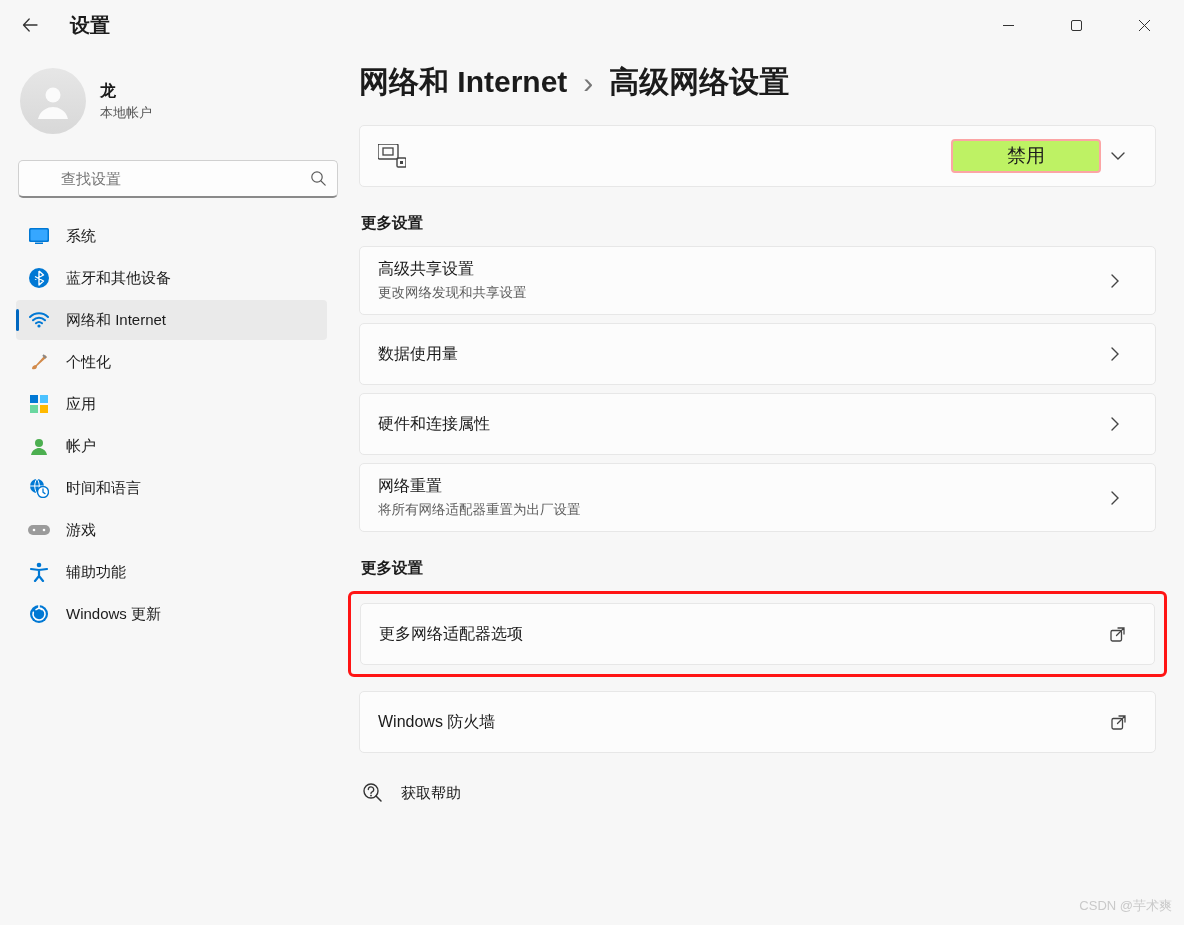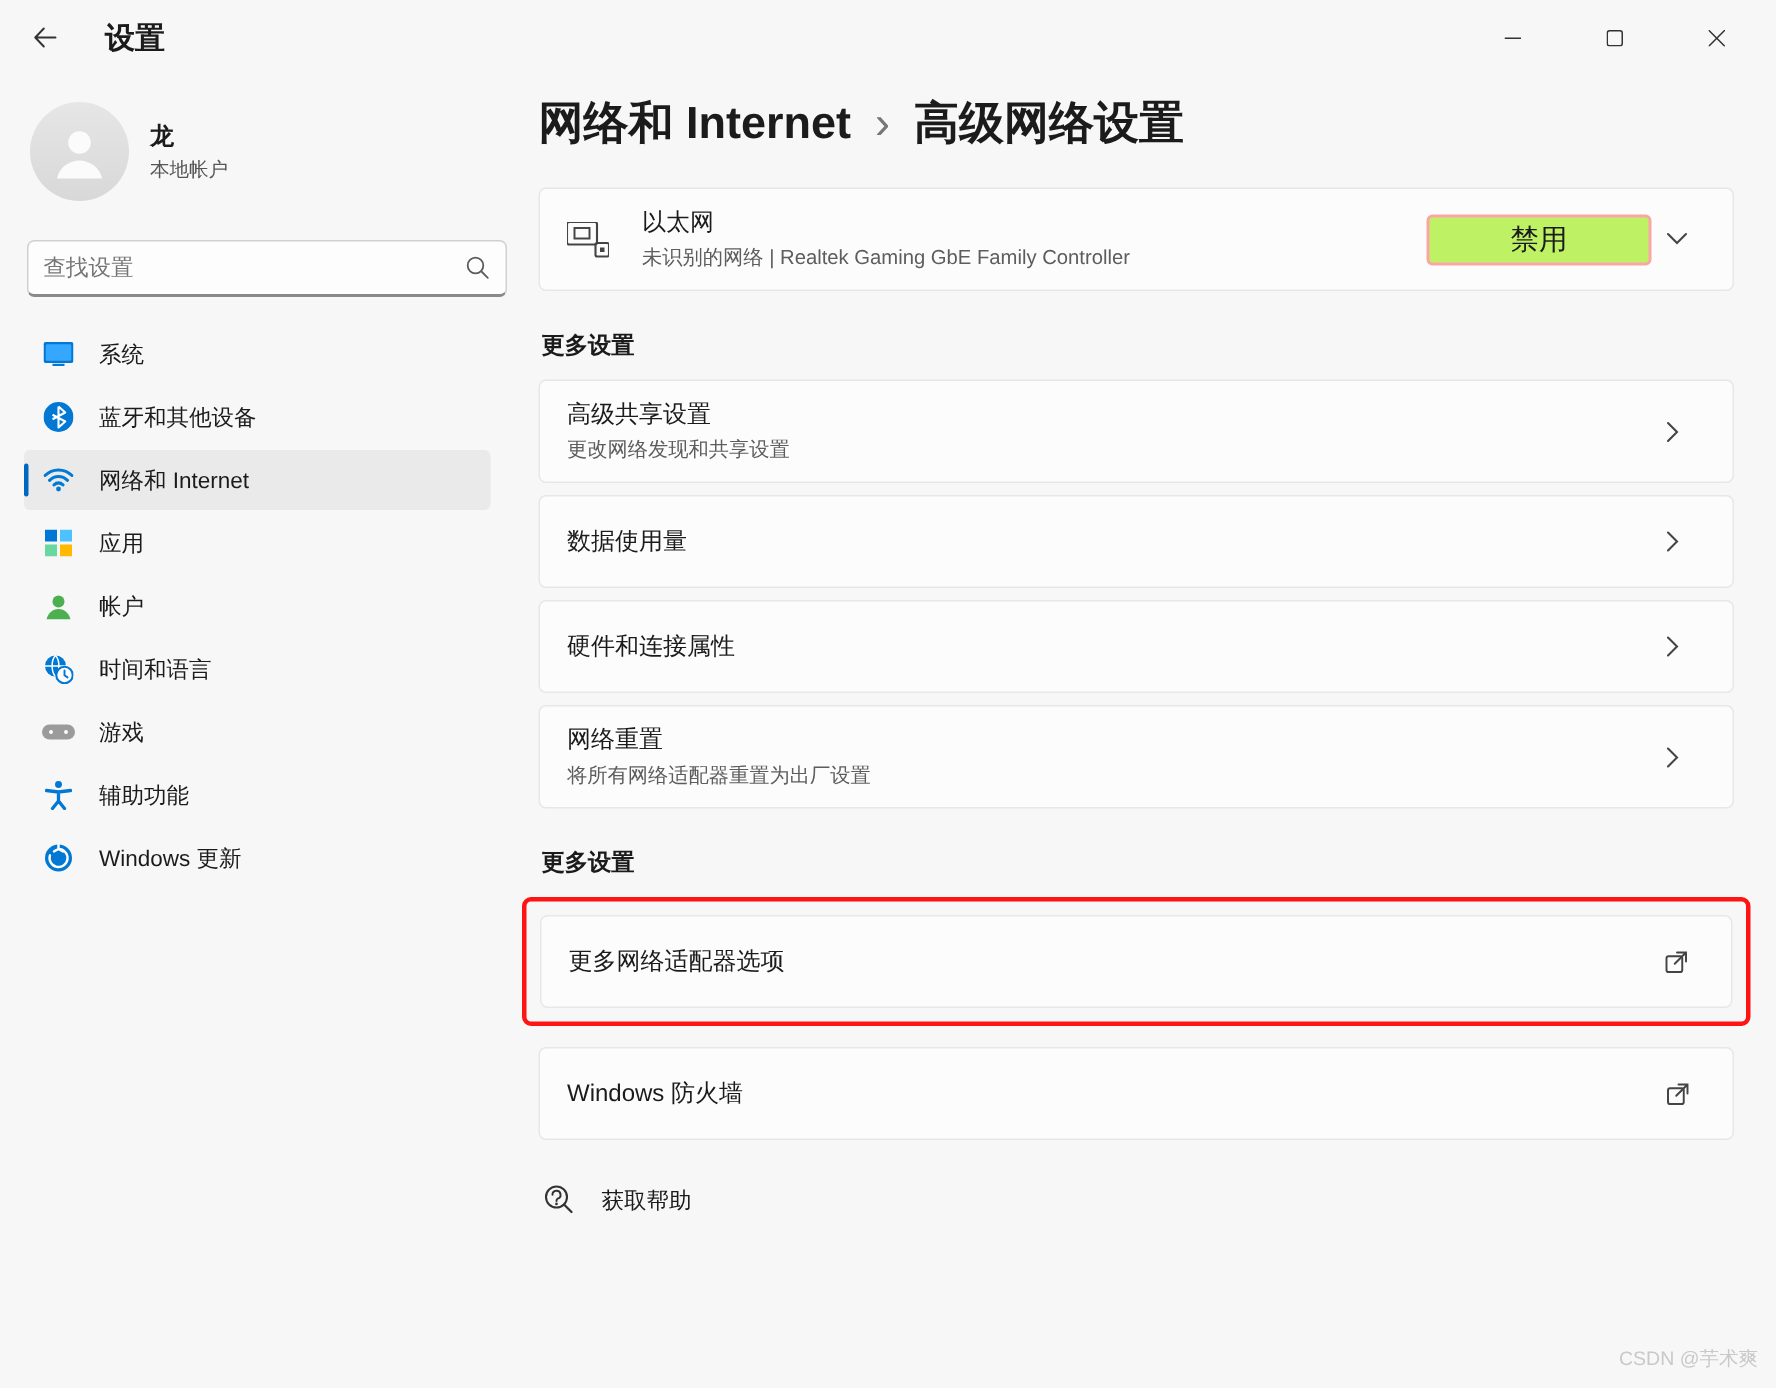"以太网" div { html: <div> <div>以太网</div> <div>未识别的网络 | Realtek Gaming GbE Family Controller</div> </div> -> none }
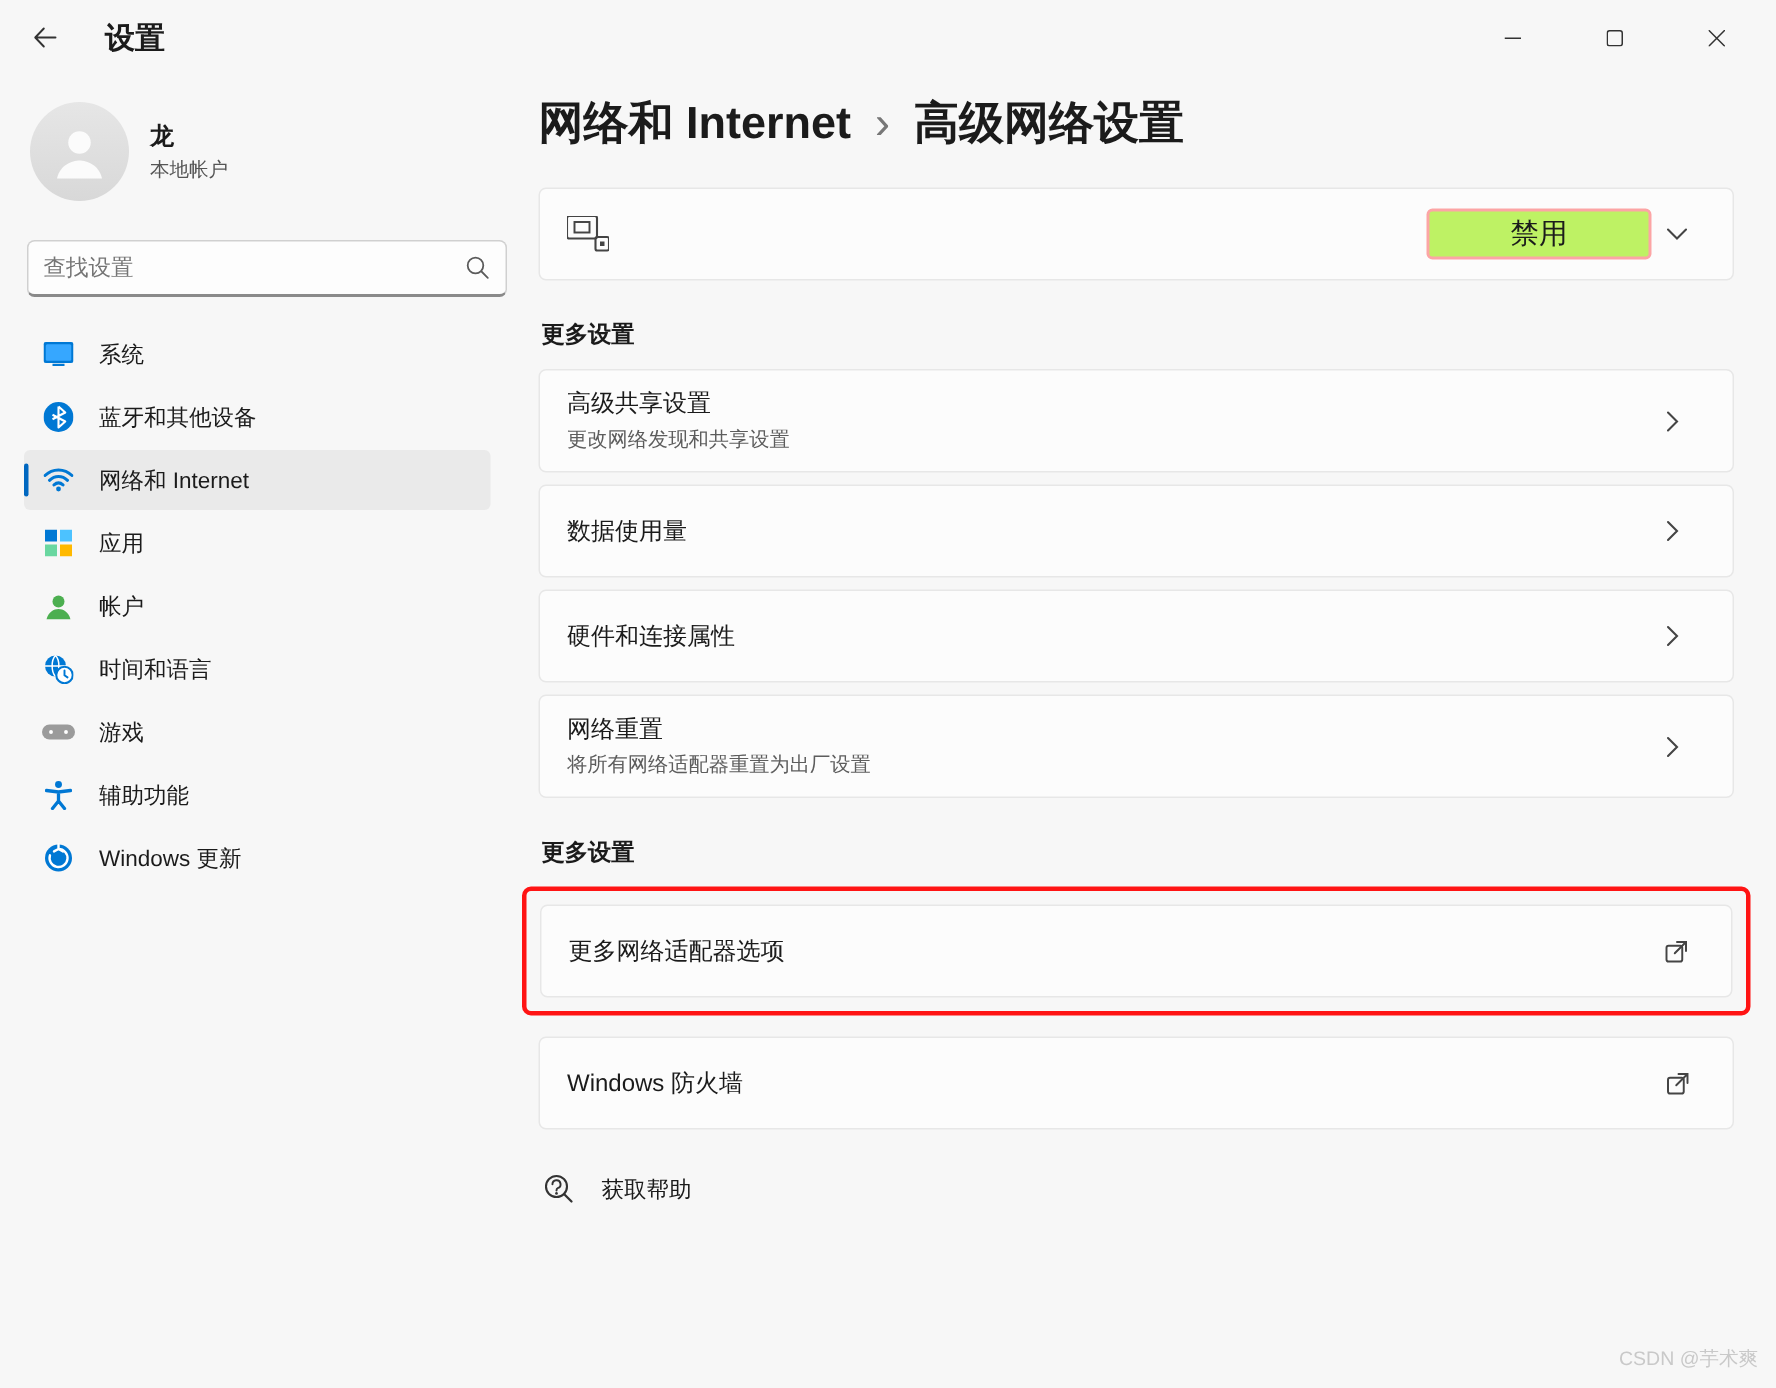"查找设置" .searchbox input { margin-left: none -> 32px }
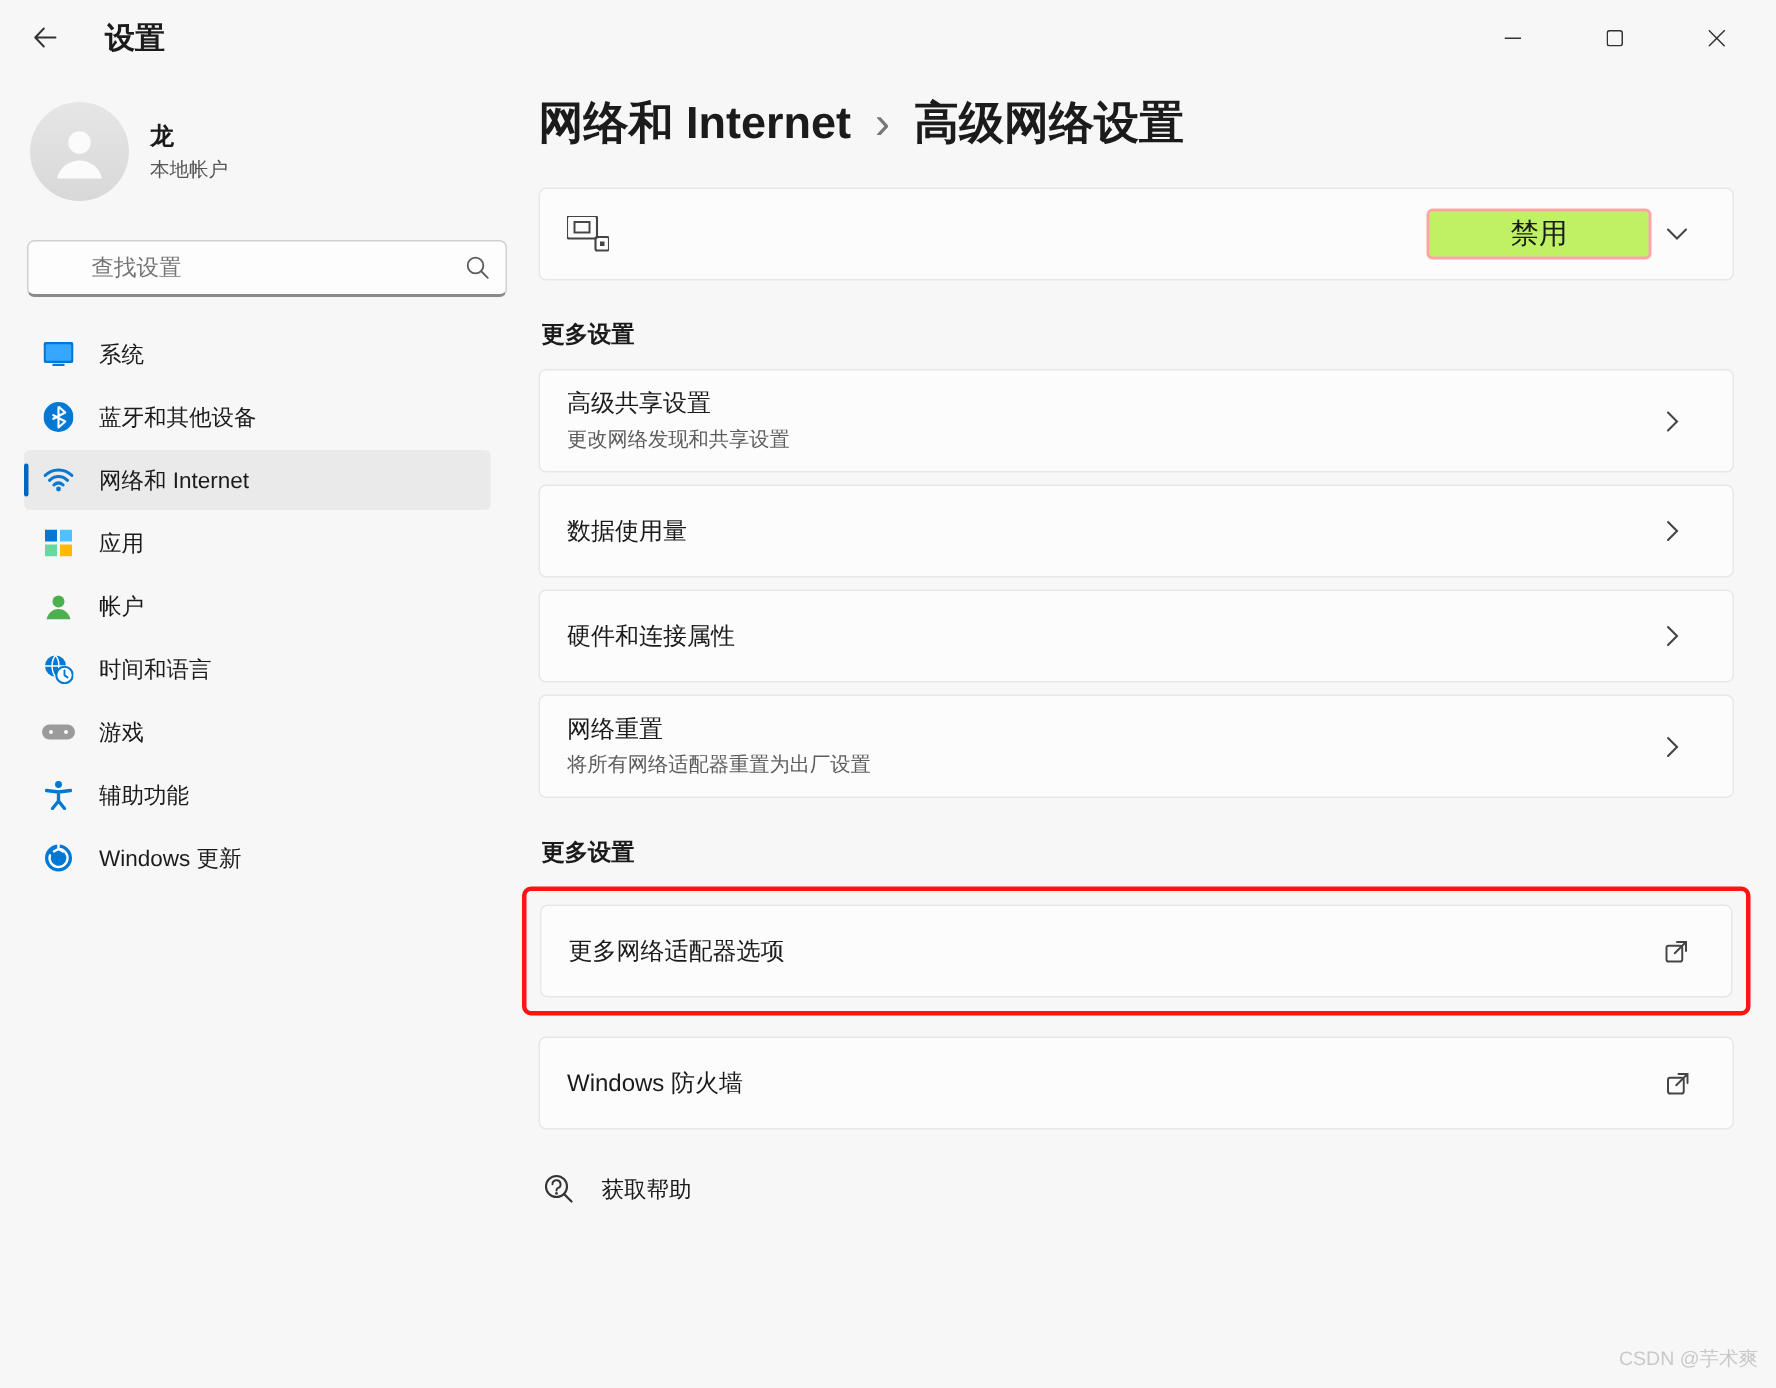"个性化" div.nav-item { html: none -> <div> <span> <svg> <path></path> <path></path> </svg> </span> <span>个性化</span> </div> }
